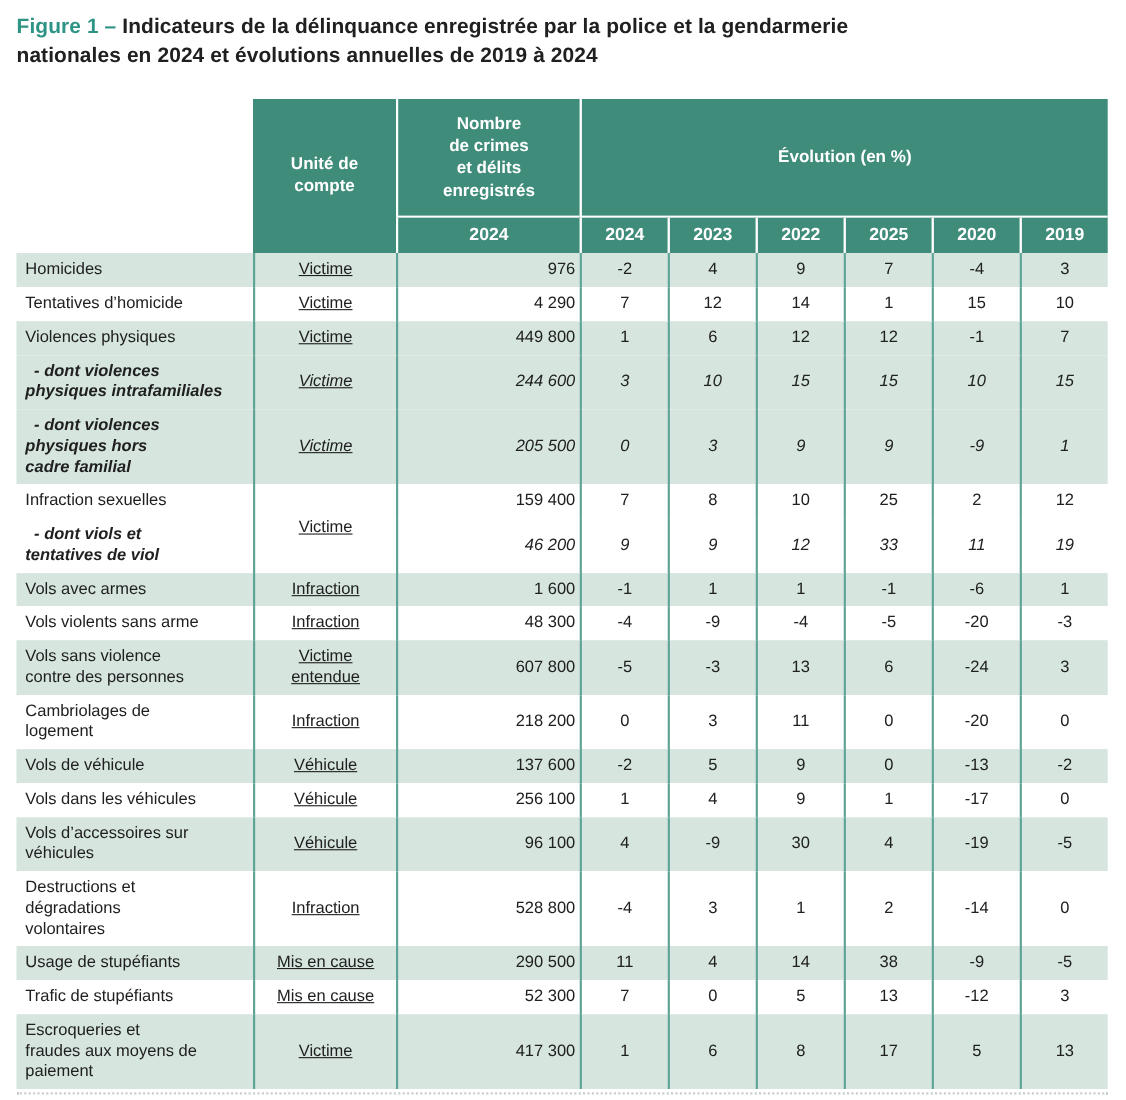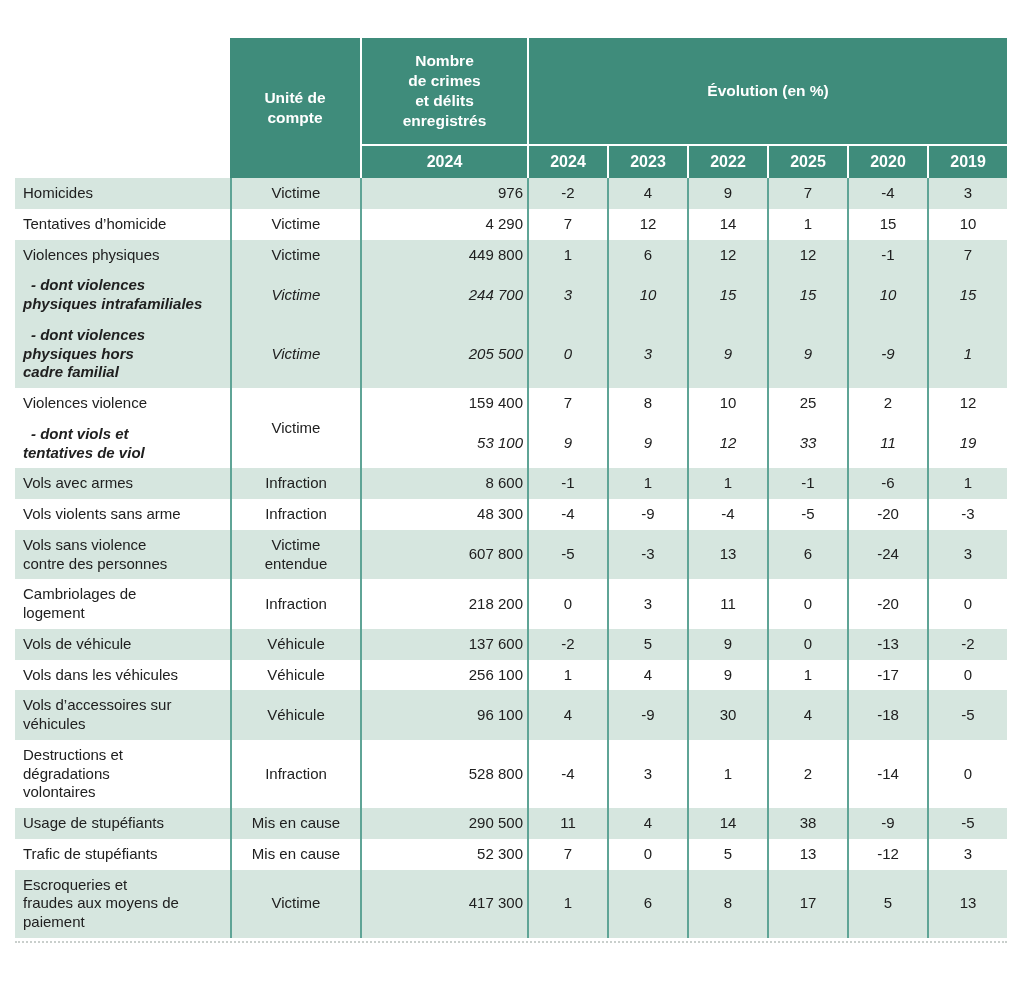"Figure 1 – Indicateurs de" div.fig-title { html: none -> <div> <span>Figure 1 –</span> <span>Indicateurs de la délinquance enregistrée par la police et la gendarmerie</span> <div>nationales en 2024 et évolutions annuelles de 2019 à 2024</div> </div> }
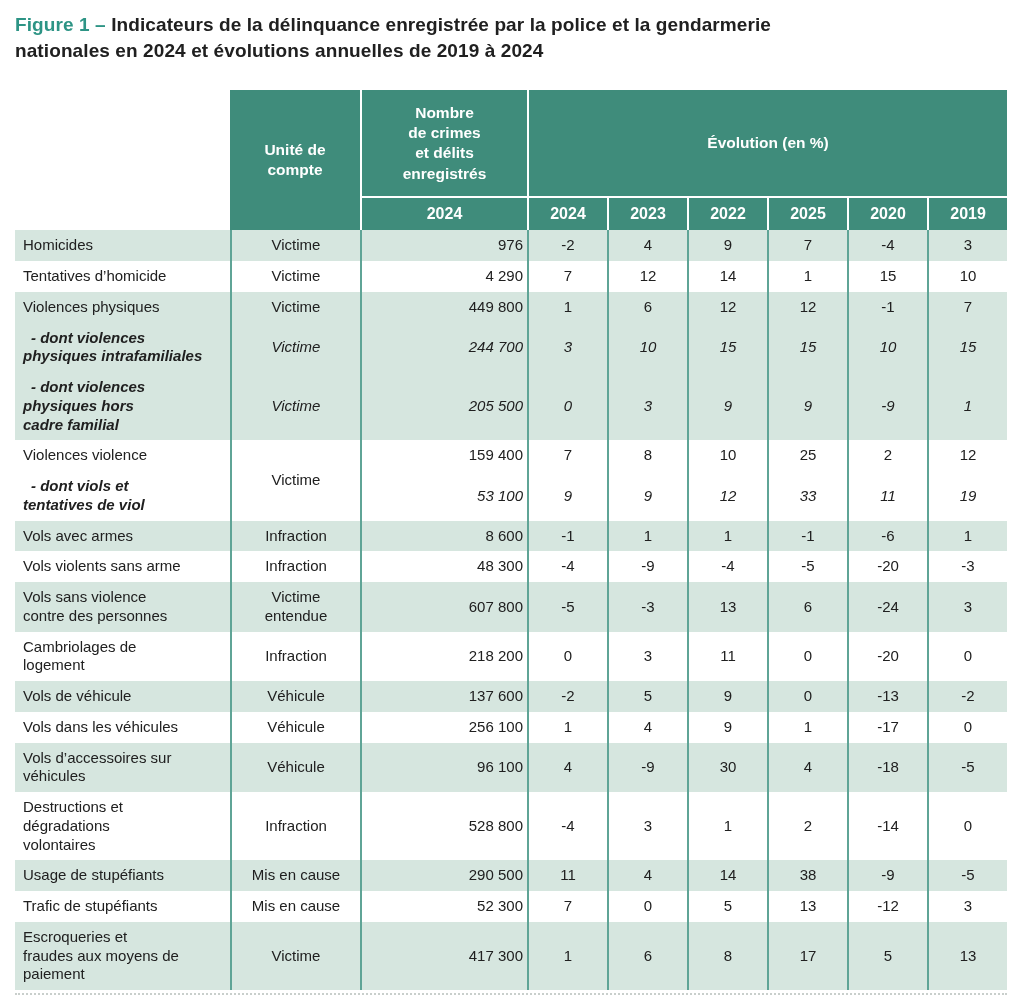"Victime" td.c-unit { text-decoration: none -> underline }
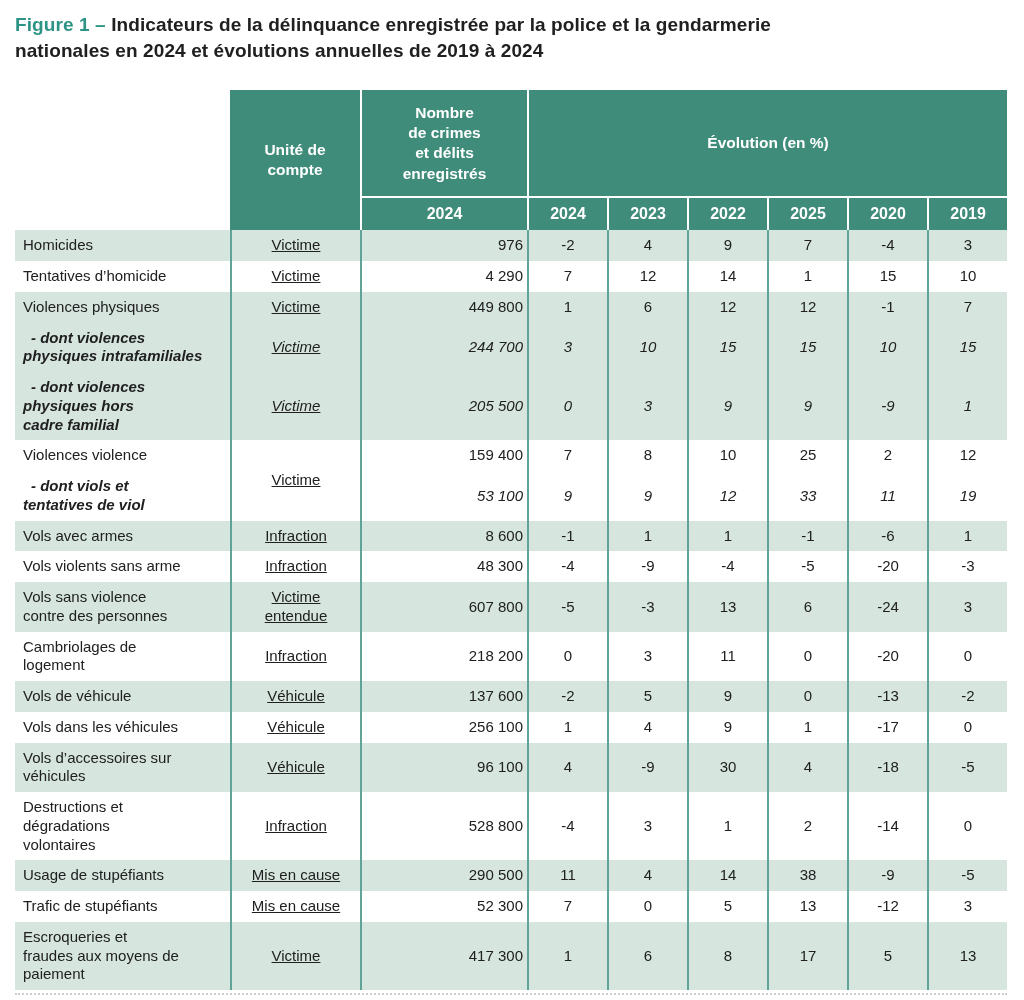"244 700" td.c-count { text: 244 700 -> 244 600 }
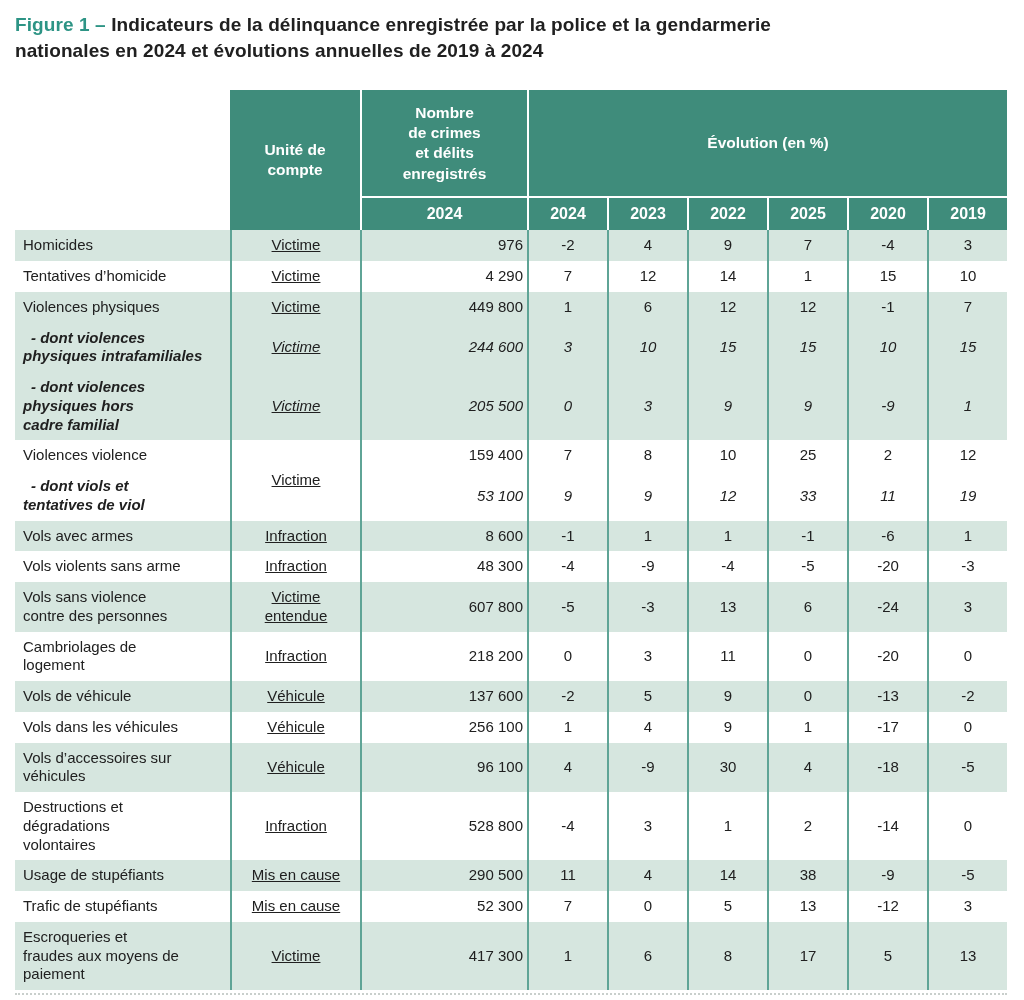"Violences violence" td.c-label { text: Violences violence -> Infraction sexuelles }
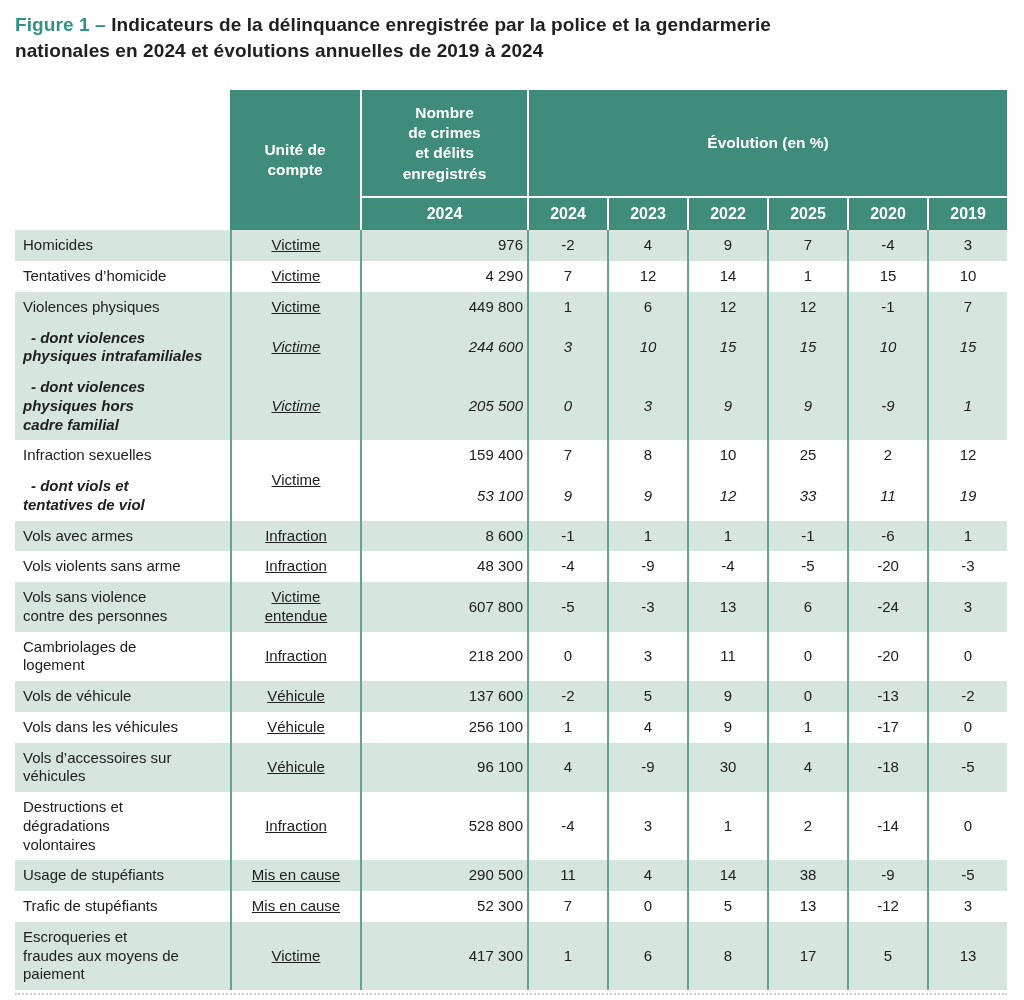"53 100" td.c-count { text: 53 100 -> 46 200 }
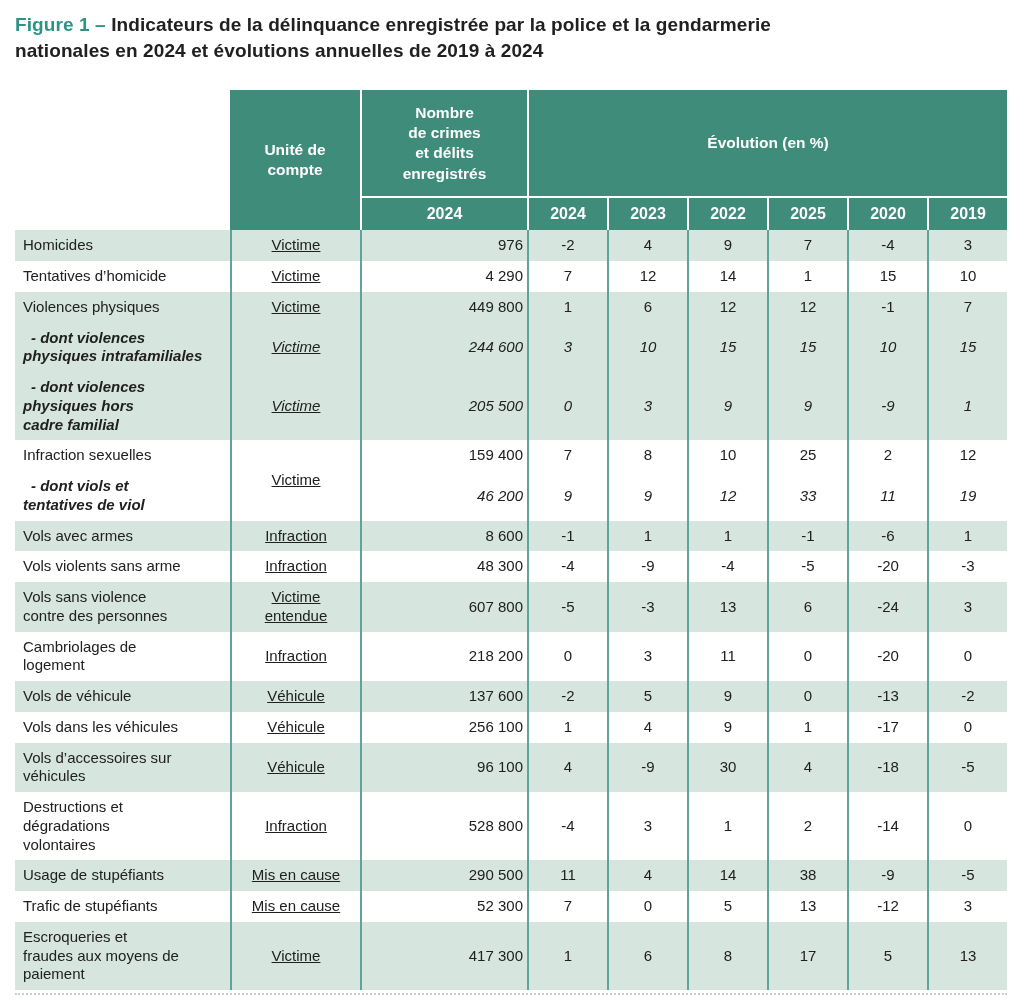"8 600" td.c-count { text: 8 600 -> 1 600 }
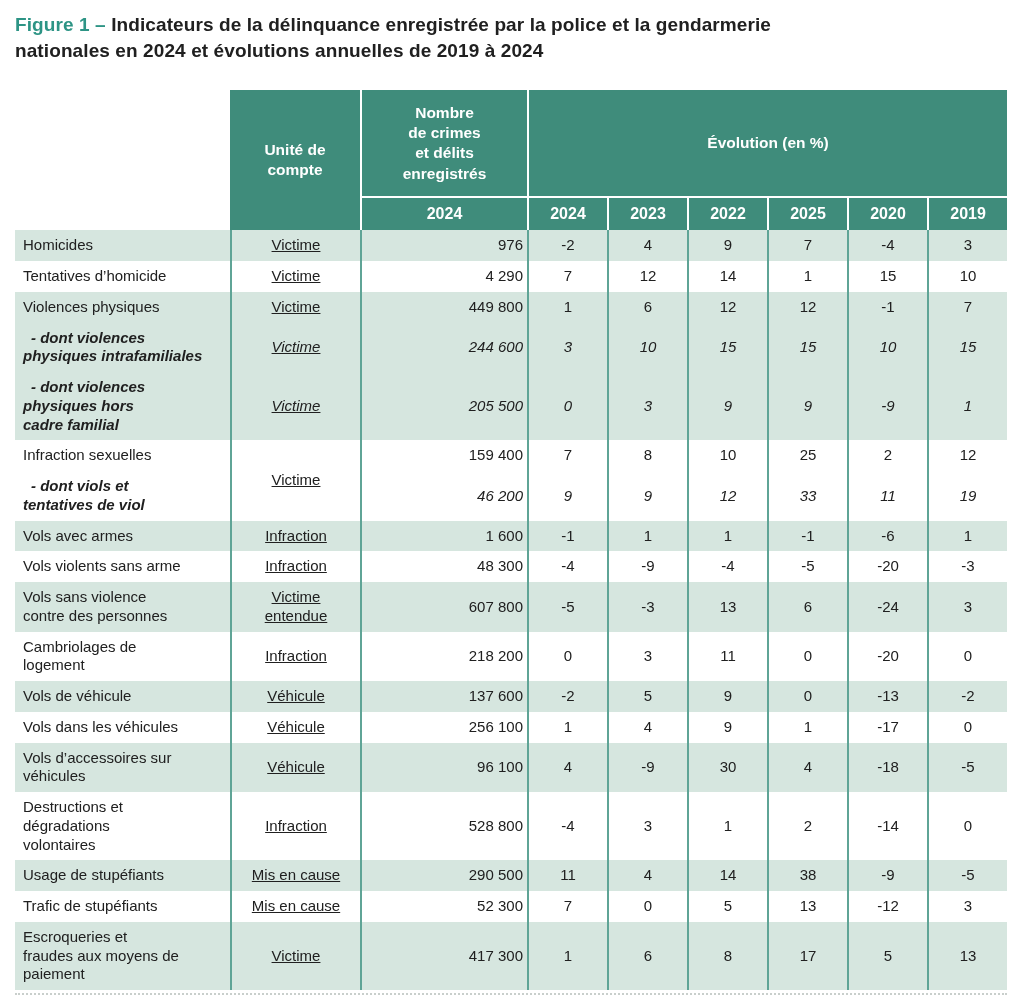"-18" td.c-evol { text: -18 -> -19 }
